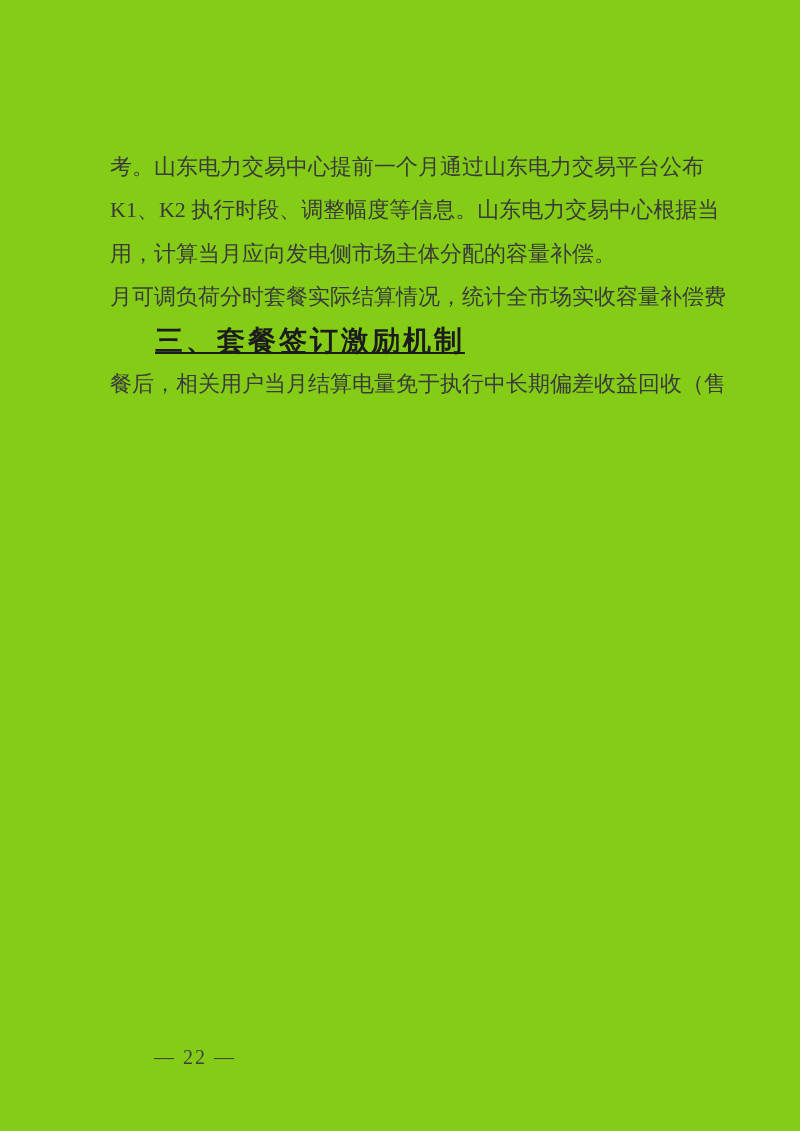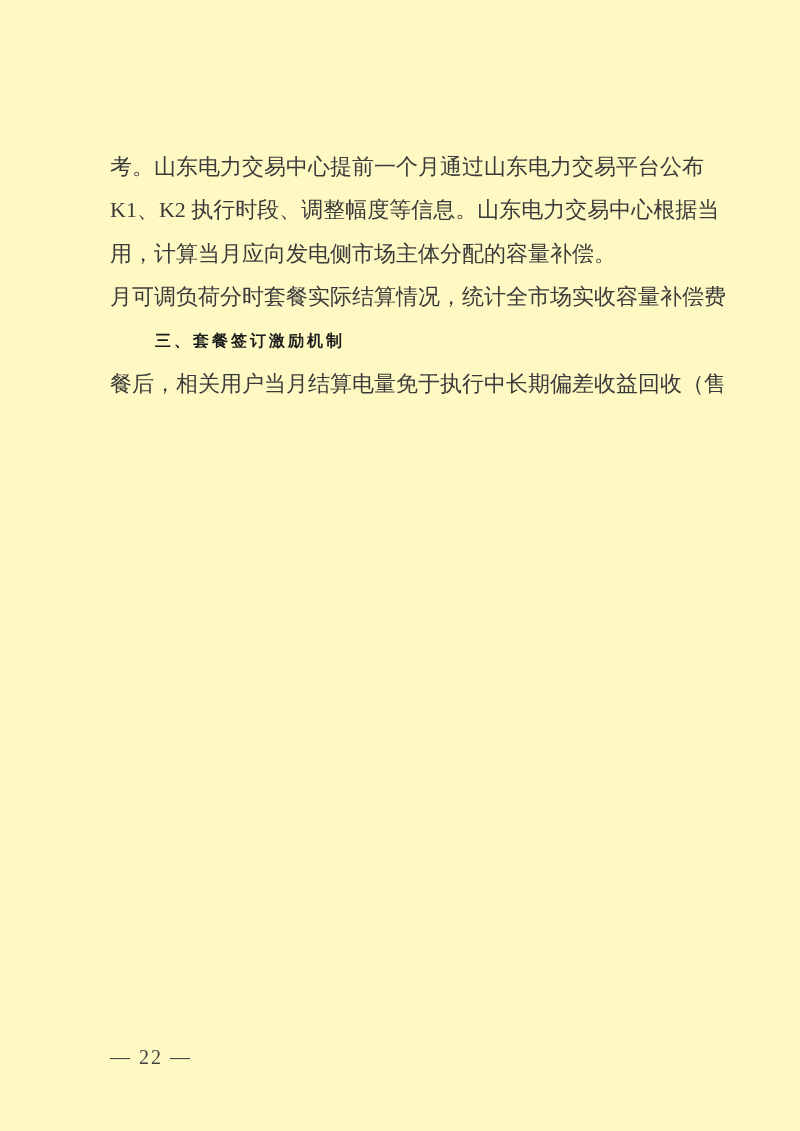"考。山东电力交易中心提前一个月通过山东电力交易平台公布" .page { background: #fef9c3 -> #84cc16 }
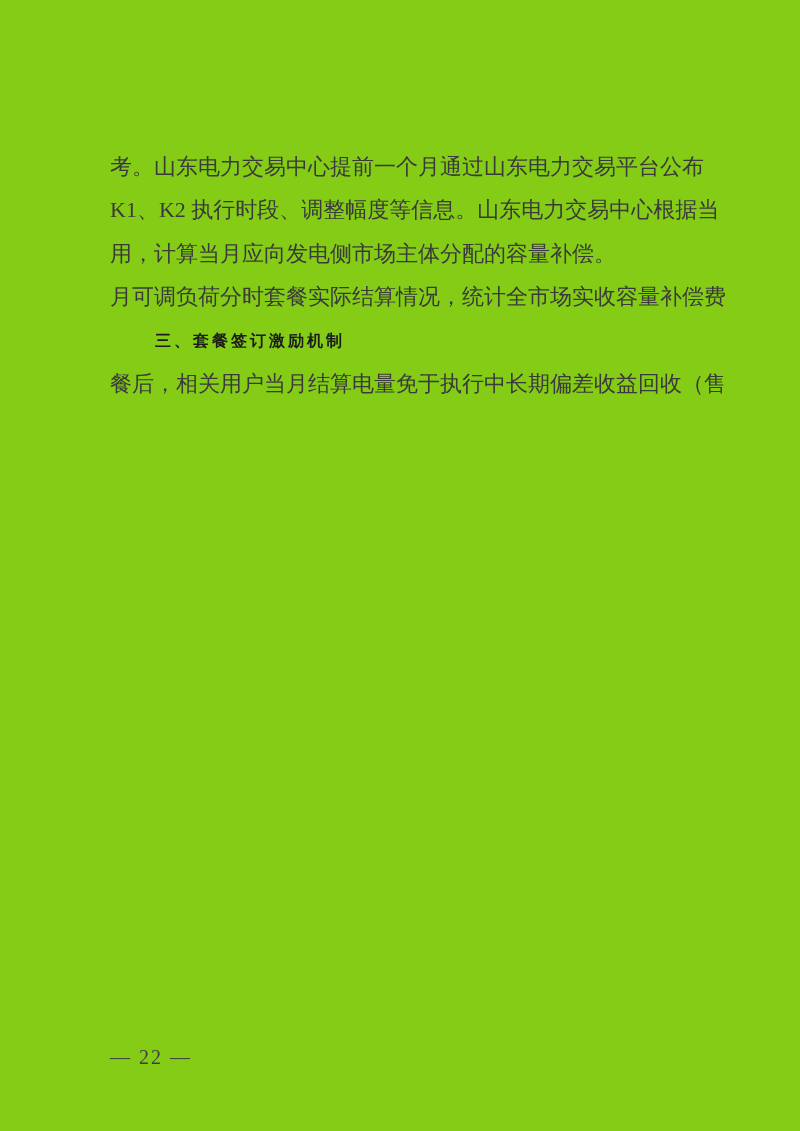"三、套餐签订激励机制" .line.heading { font-size: 16px -> 28px; text-decoration: none -> underline }
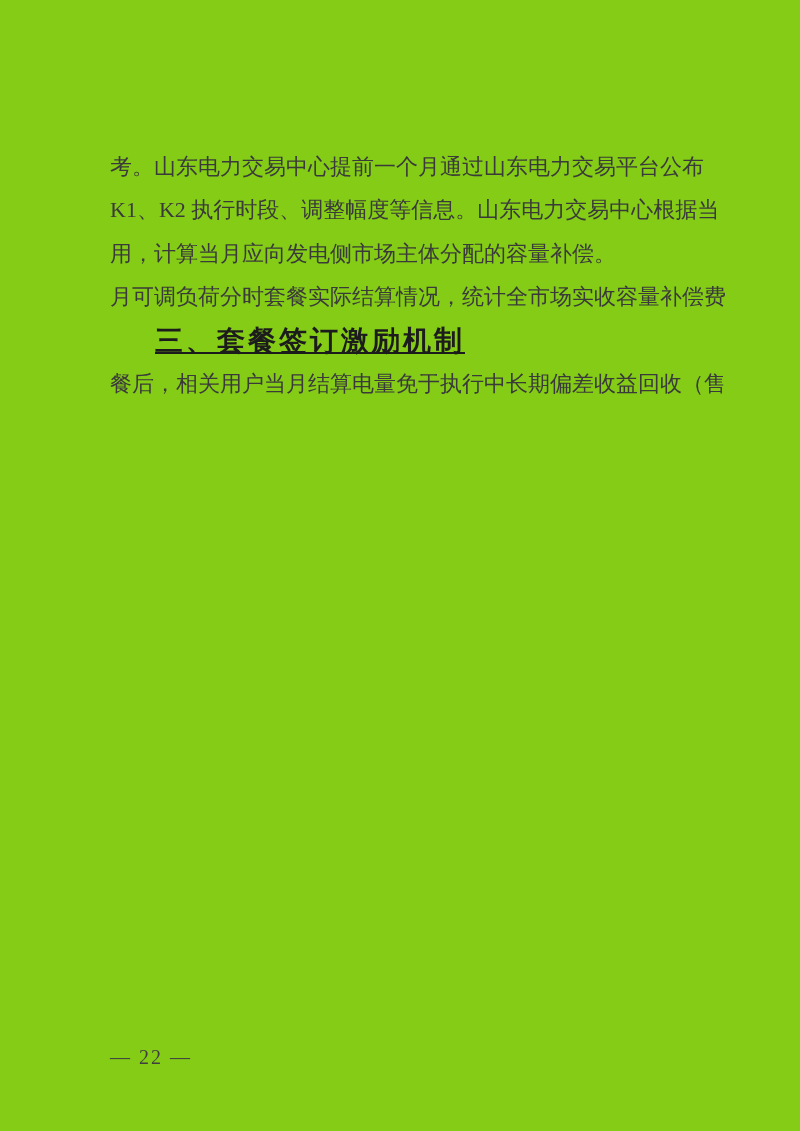"— 22 —" .page-number { text-align: left -> right }
